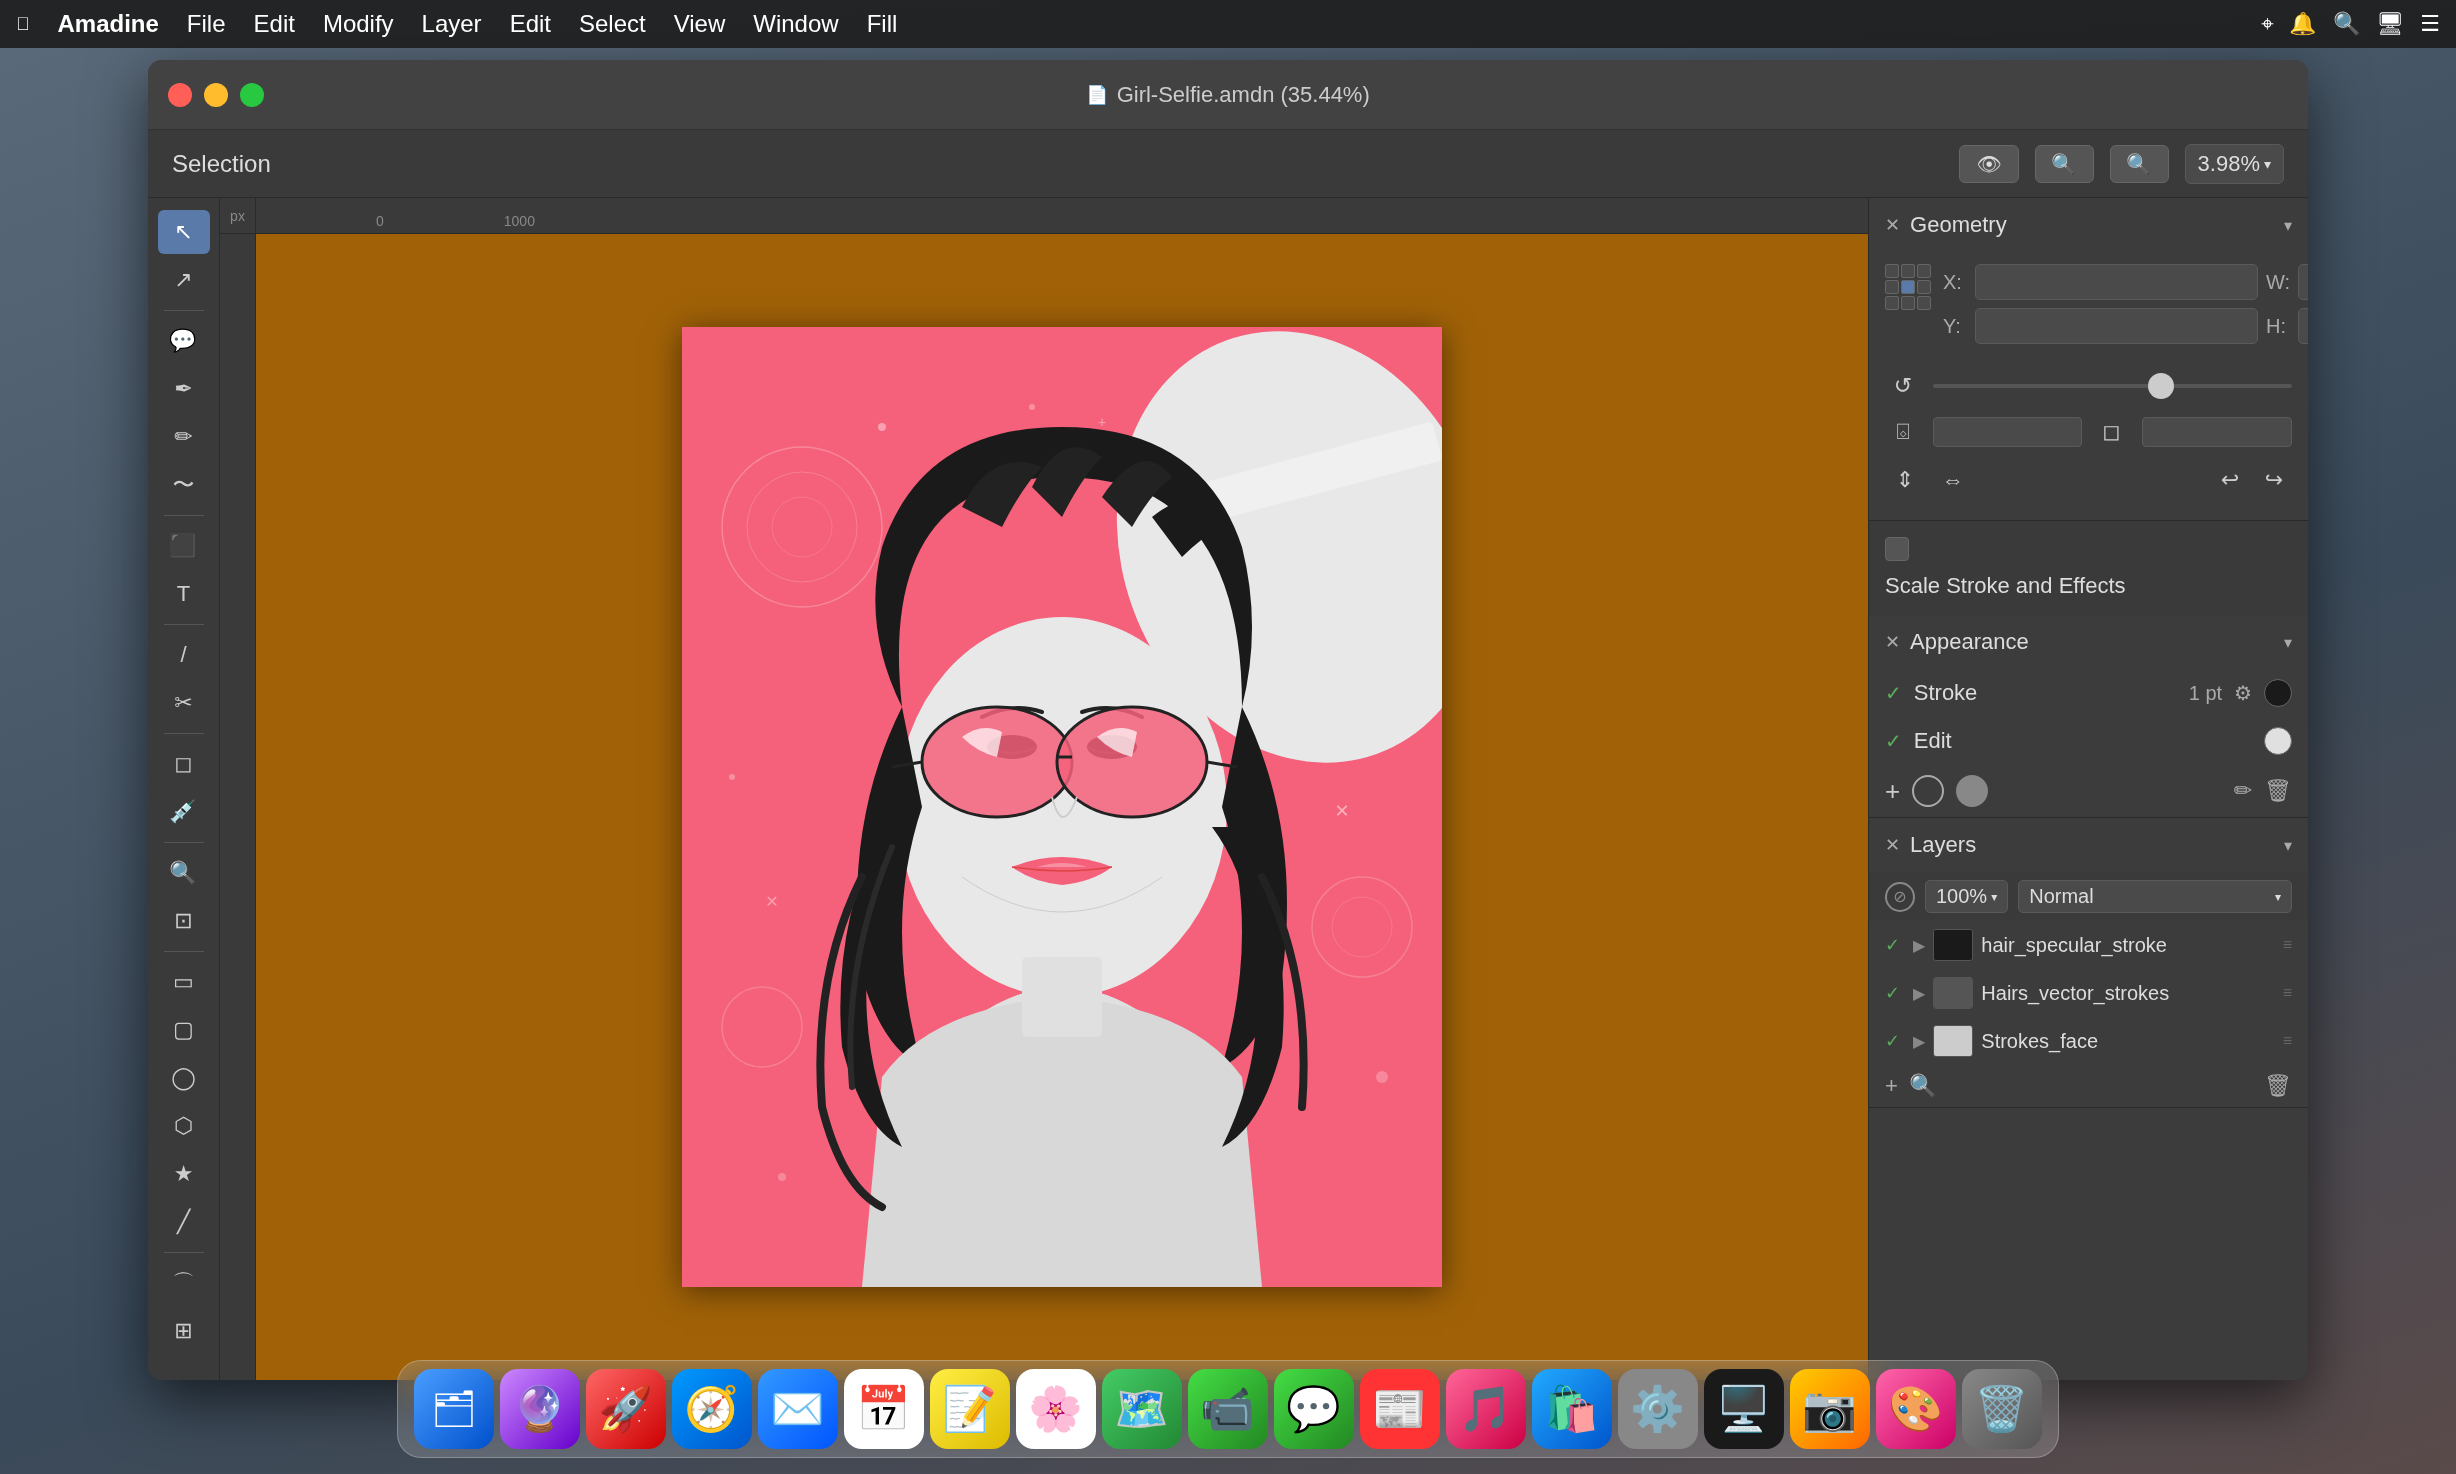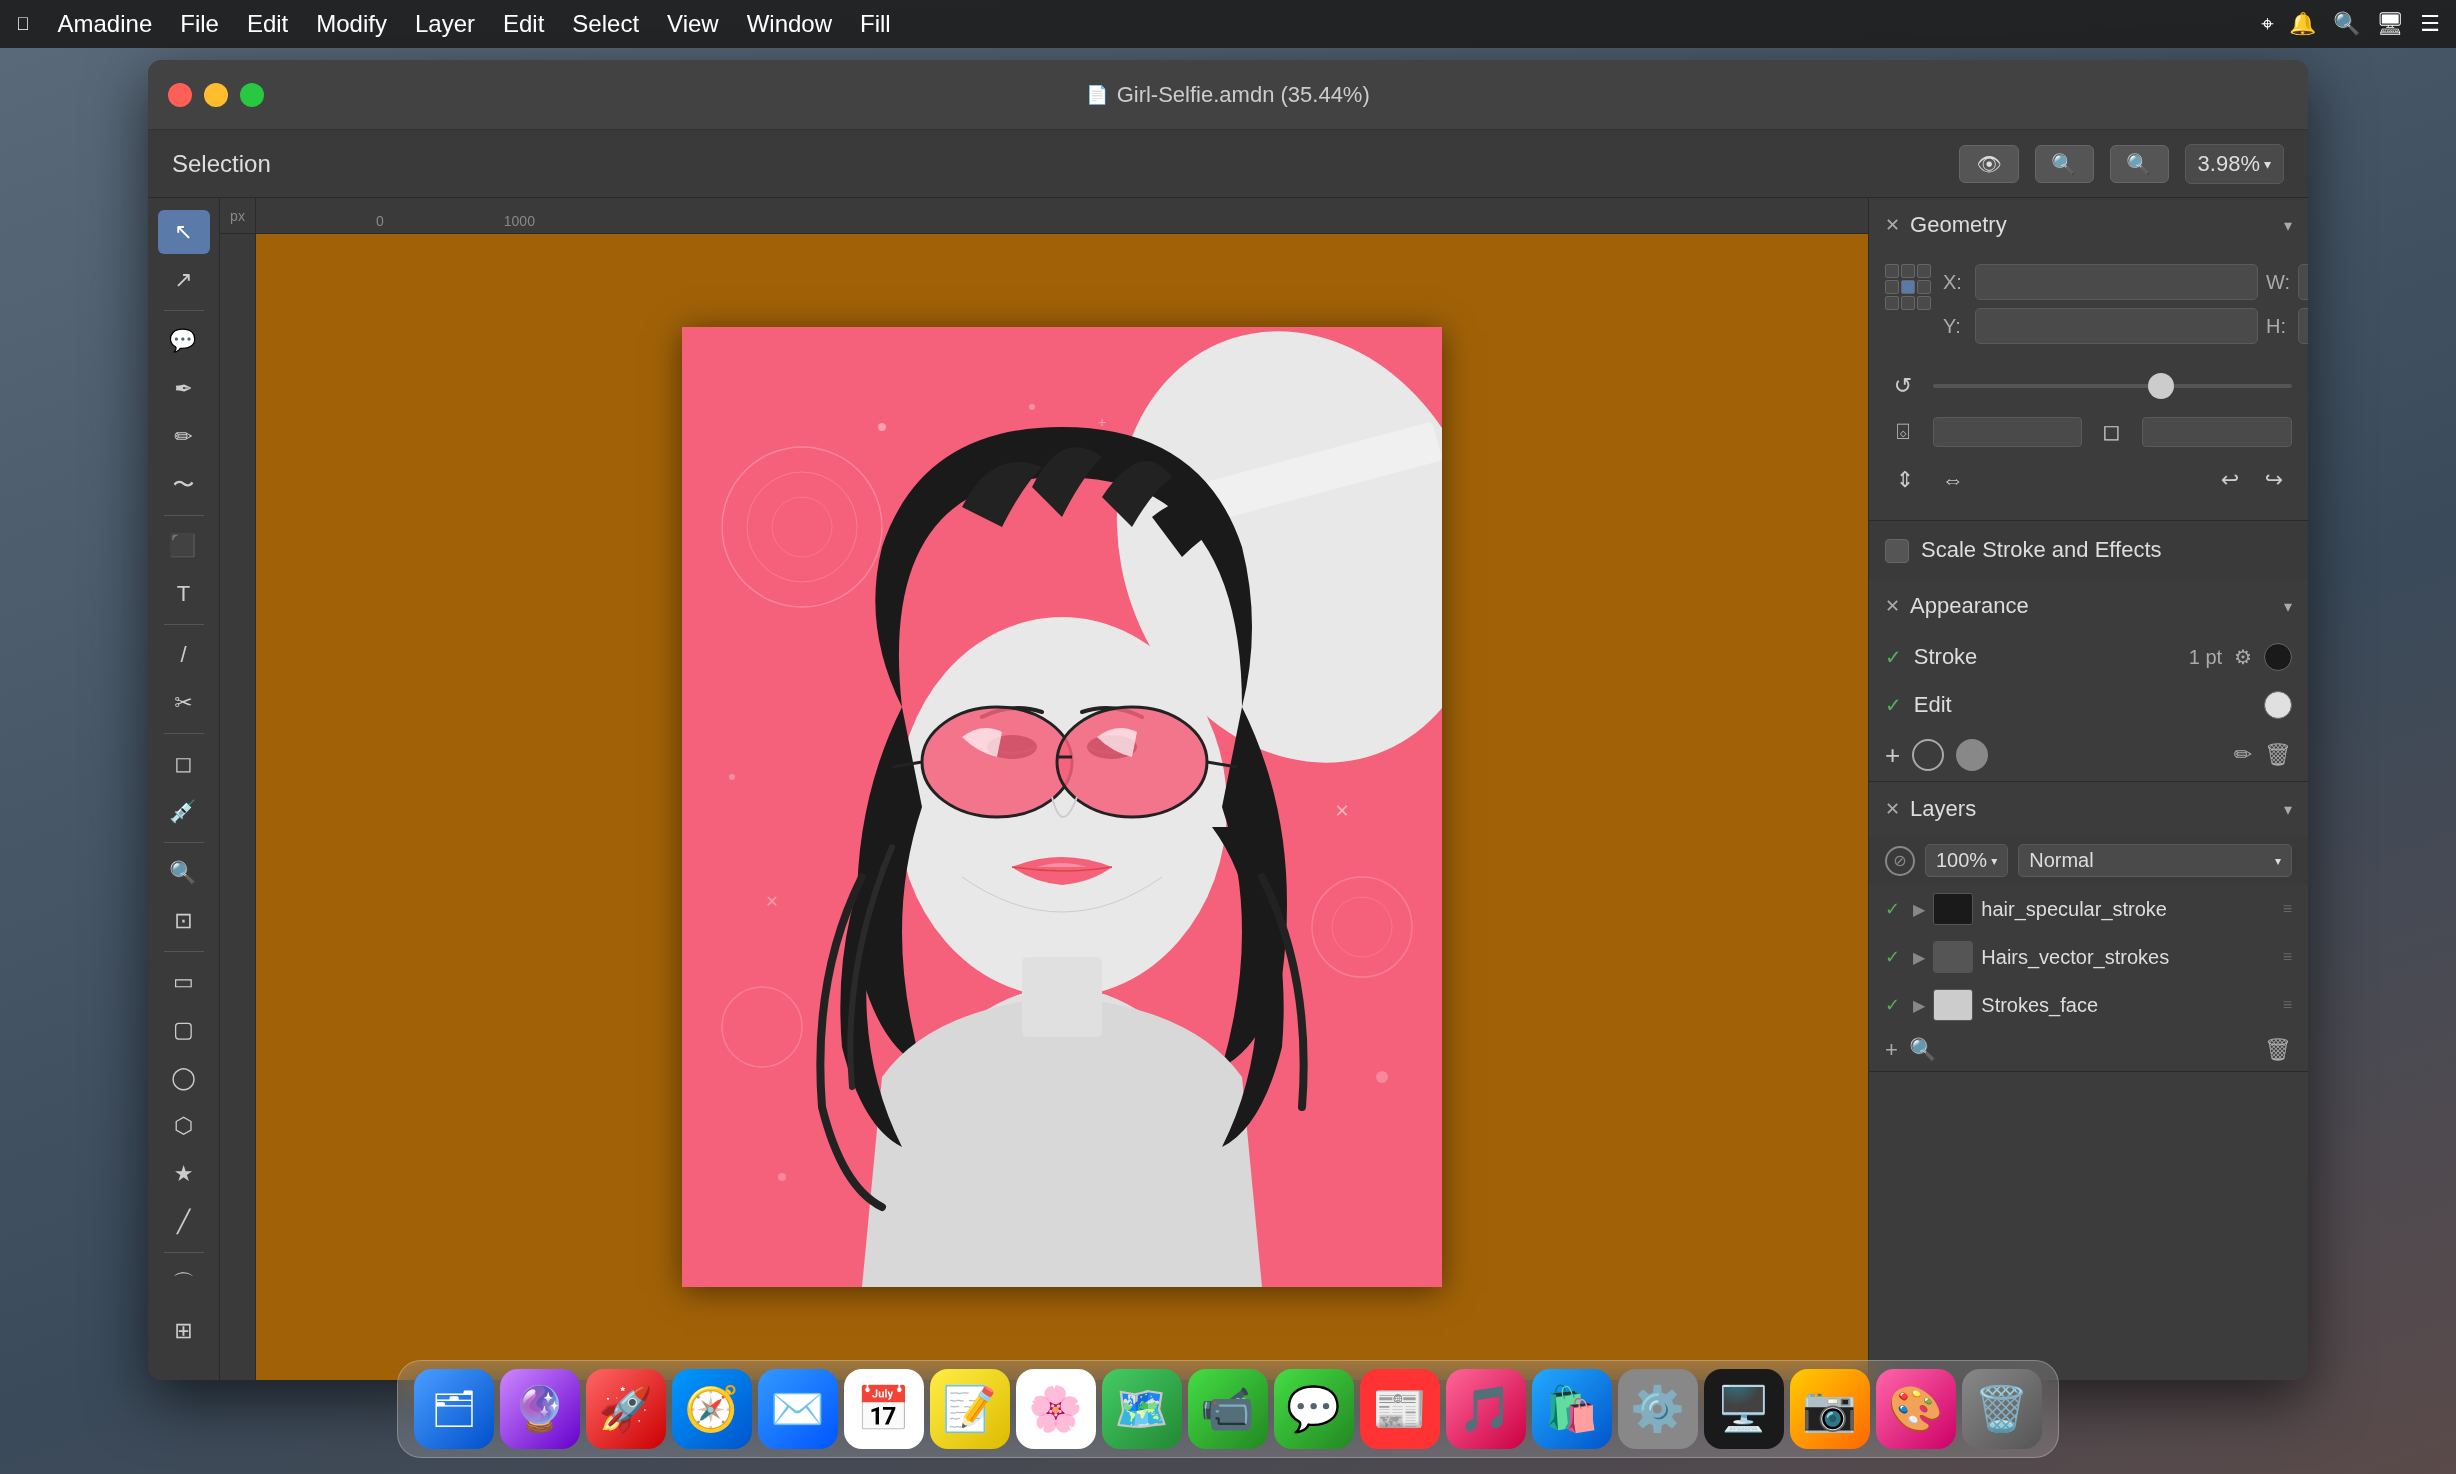"Amadine" .menubar-item.app-name { font-weight: 400 -> 700 }
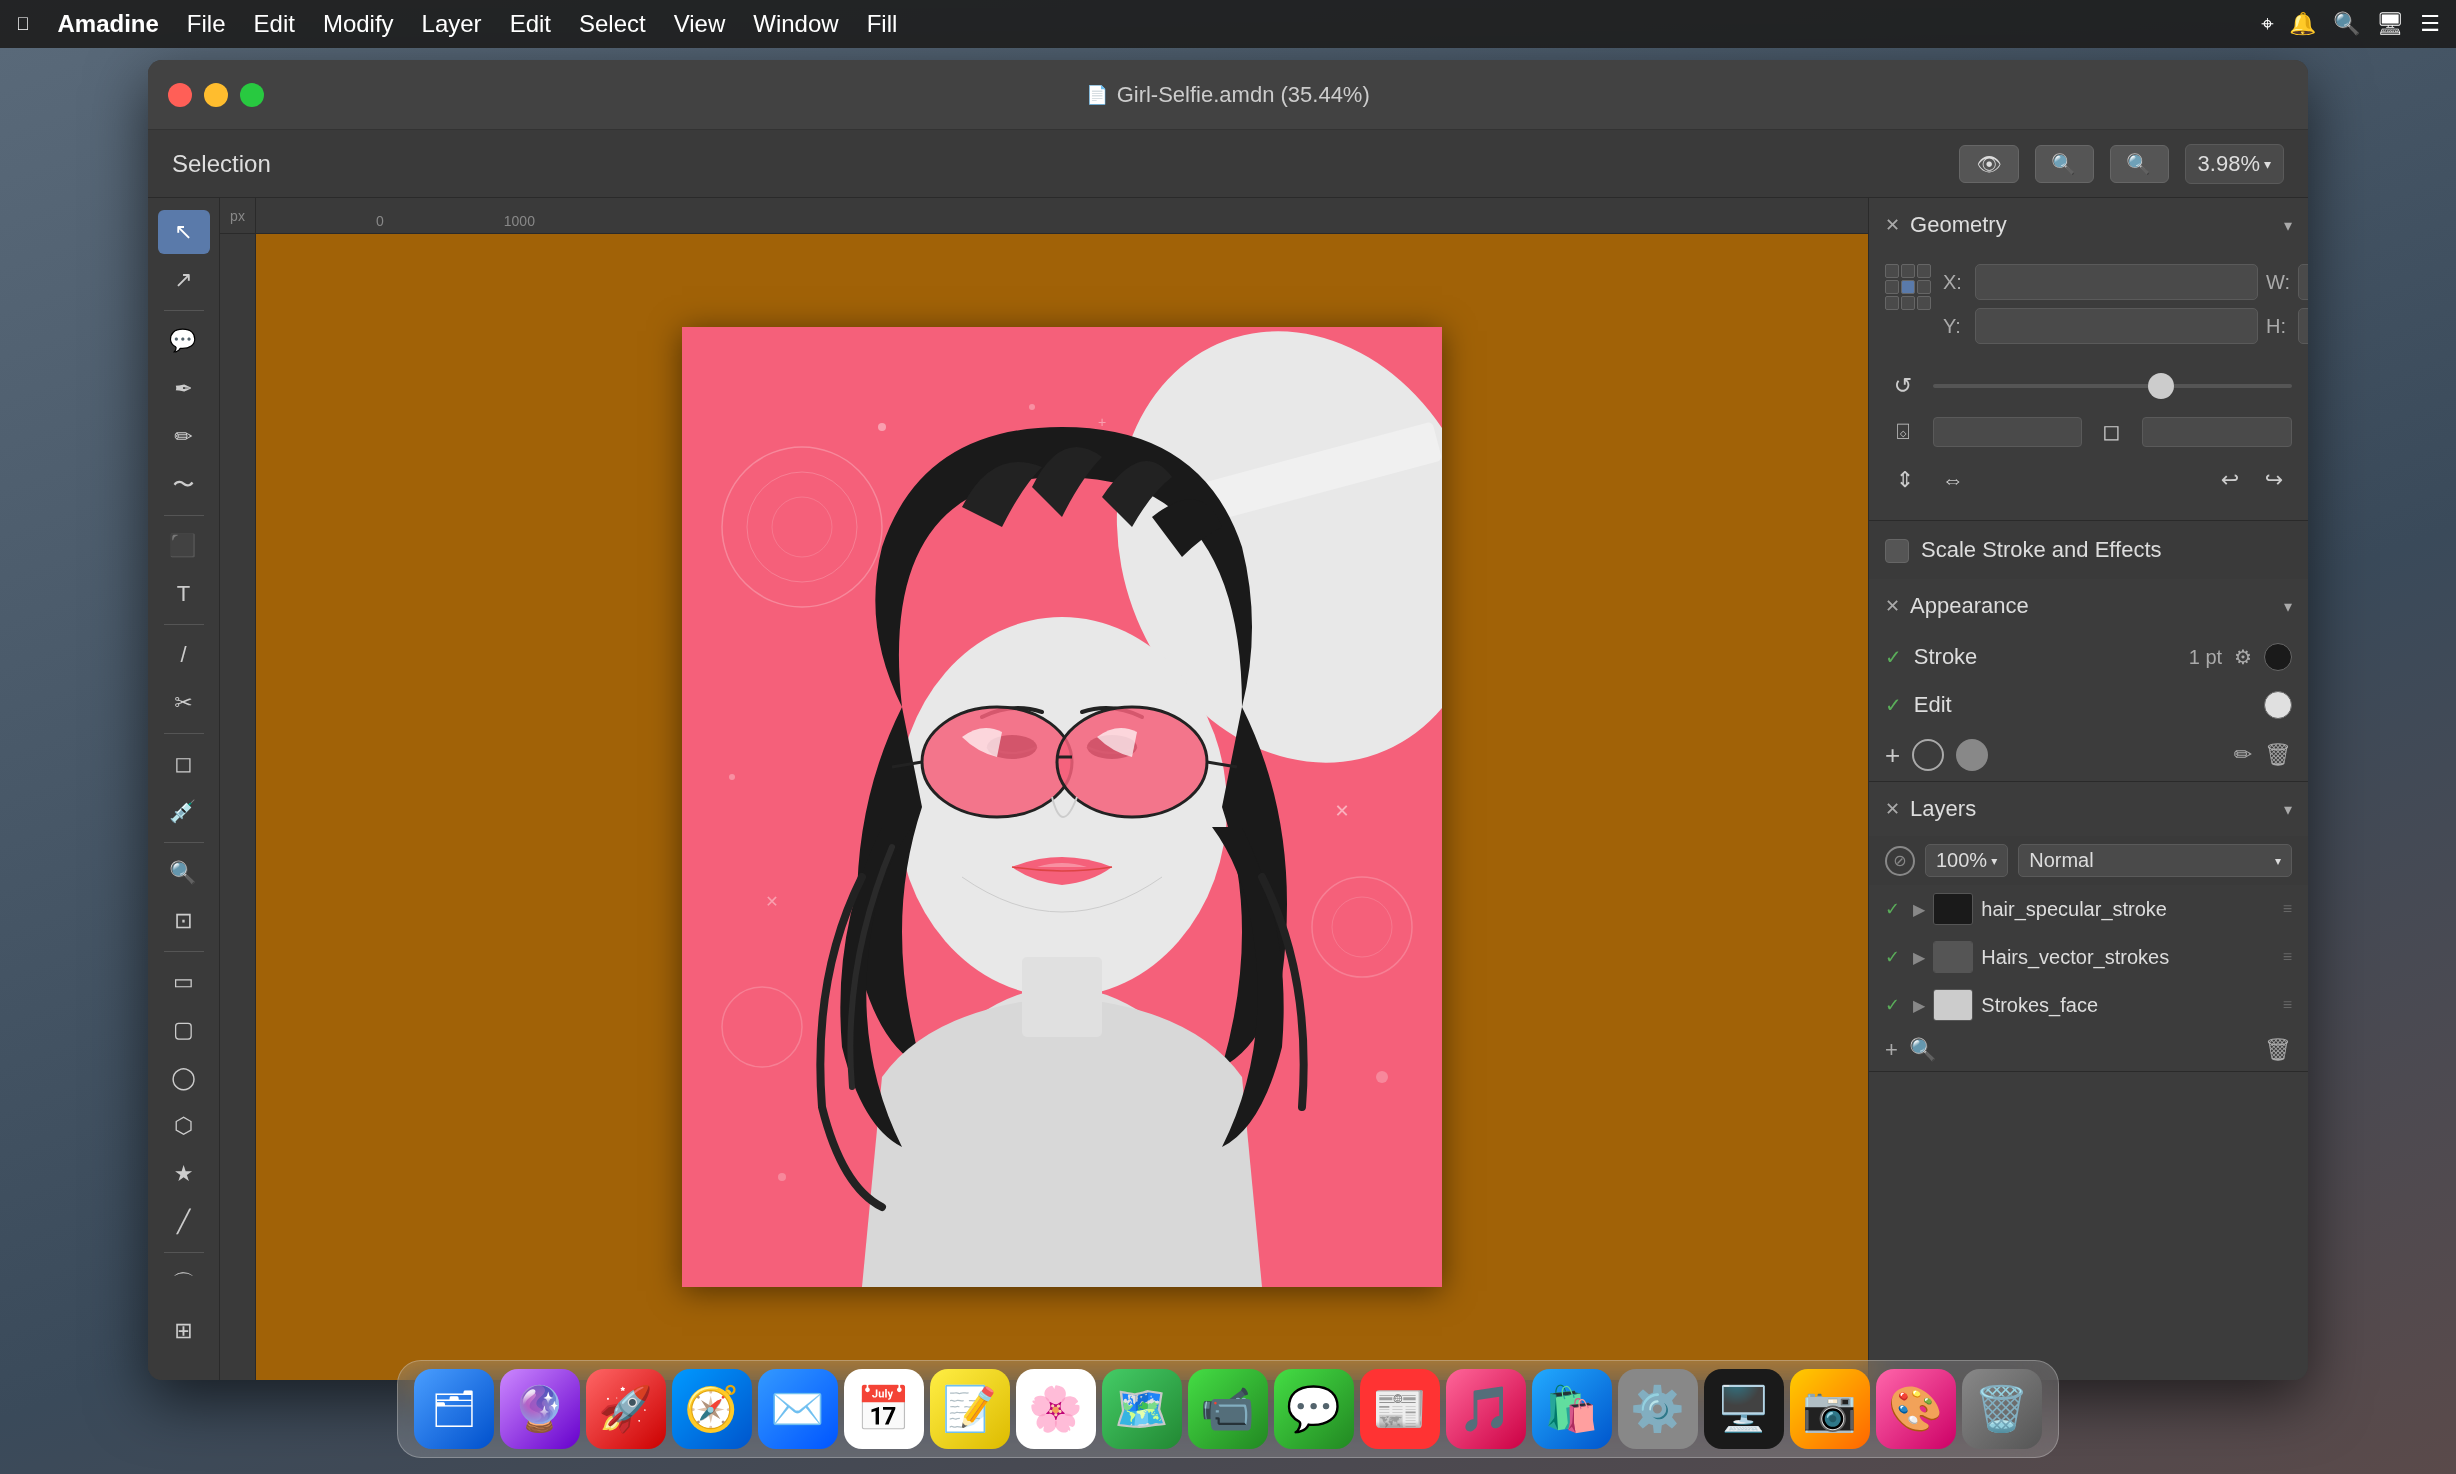"Scale Stroke and Effects" .scale-stroke-row { align-items: flex-end -> flex-start; flex-direction: none -> column }
